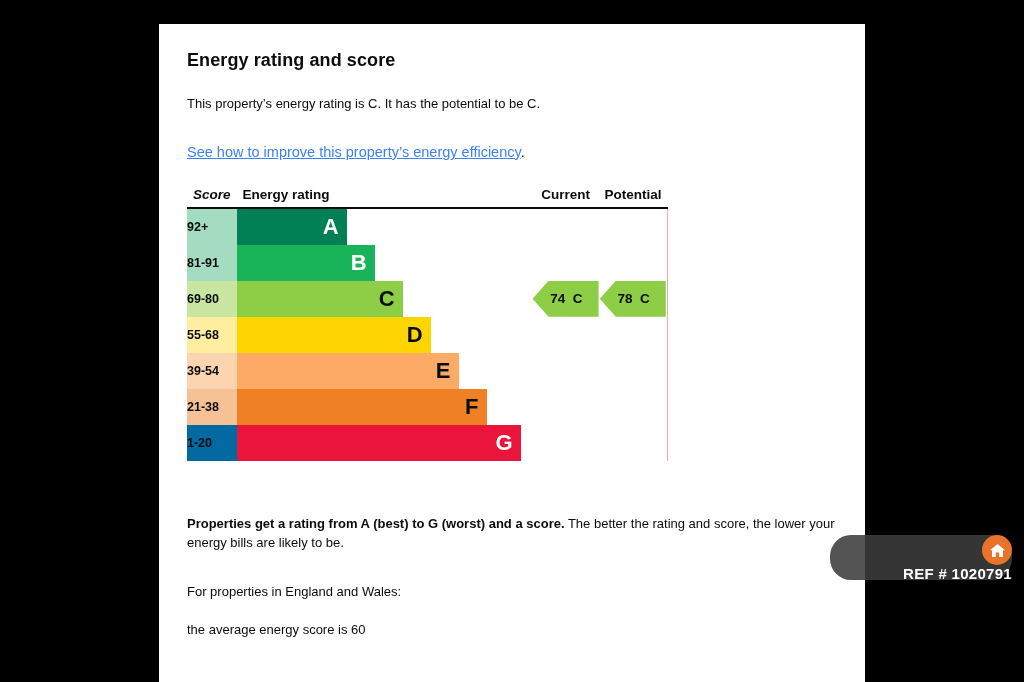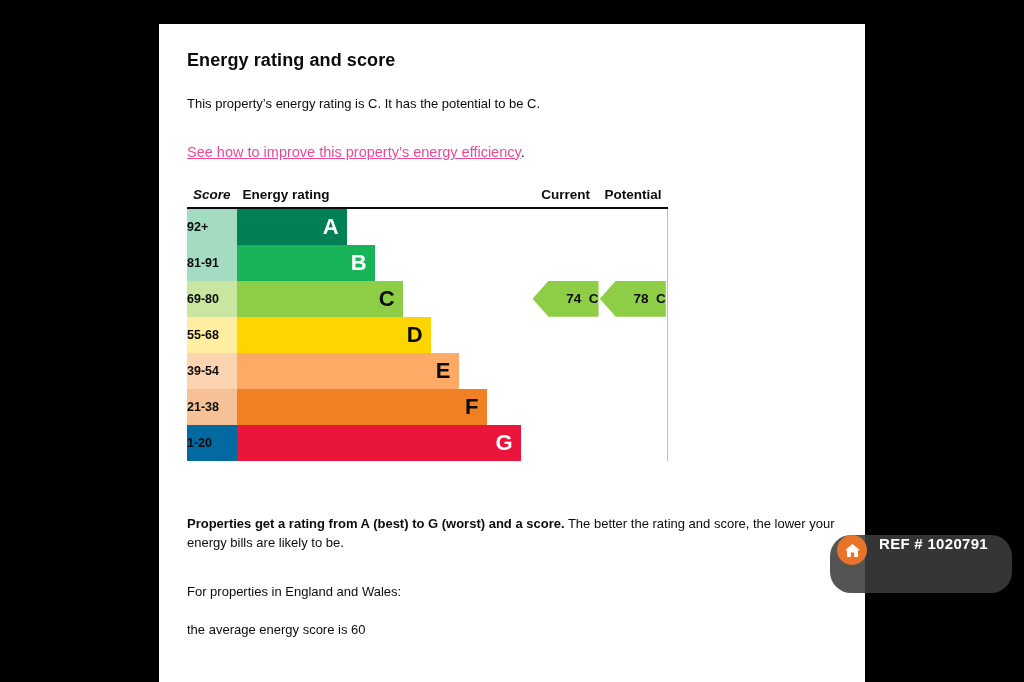"See how to improve this" a.improve-link { color: #ec4899 -> #3b82f6 }
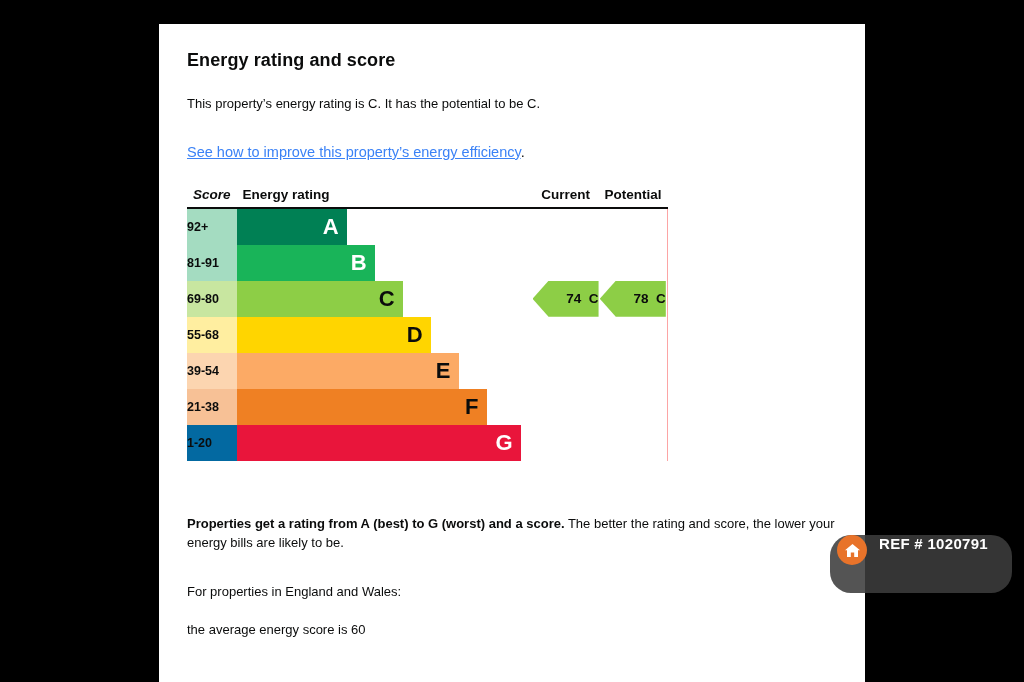"74" .arrow { padding-right: 0 -> 16px }
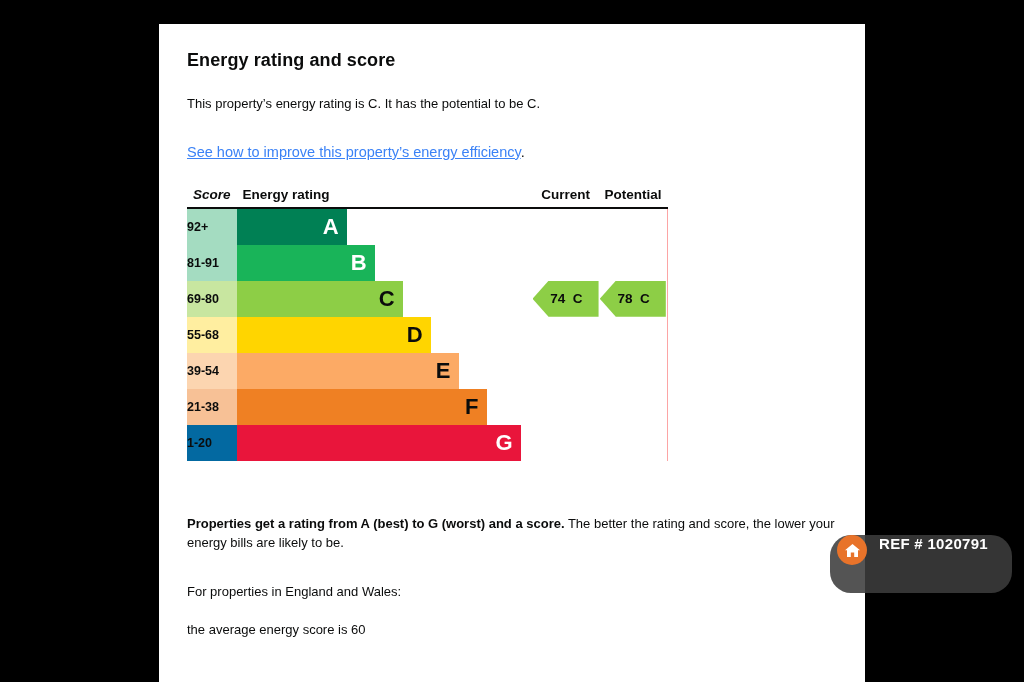"REF # 1020791" .ref-badge { align-items: flex-start -> flex-end; flex-direction: none -> column; height: 58px -> 45px }
